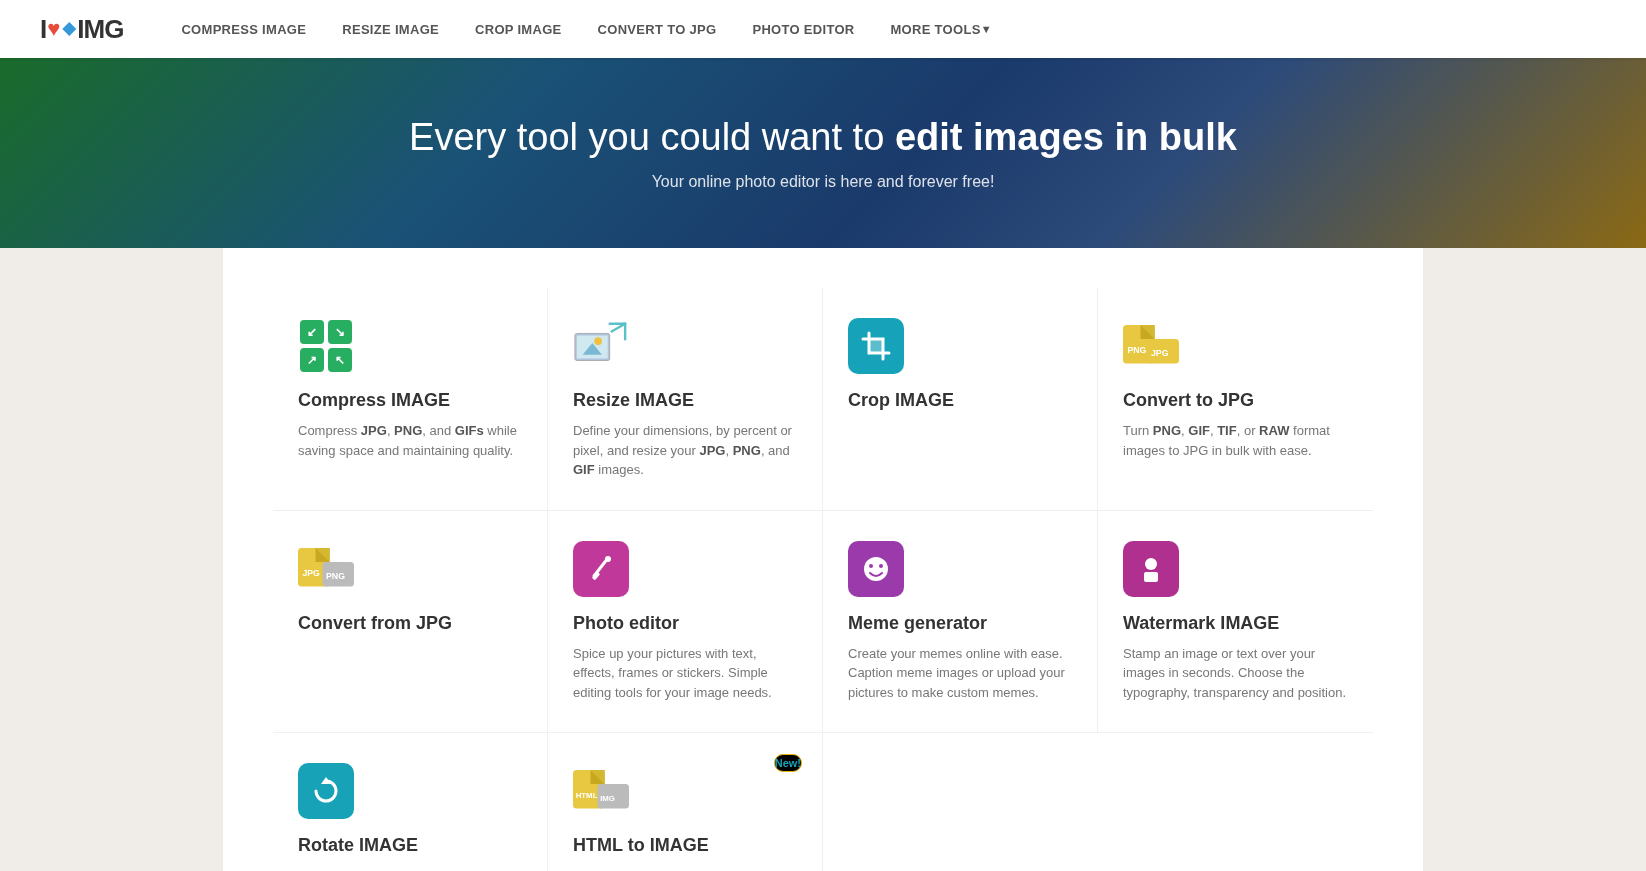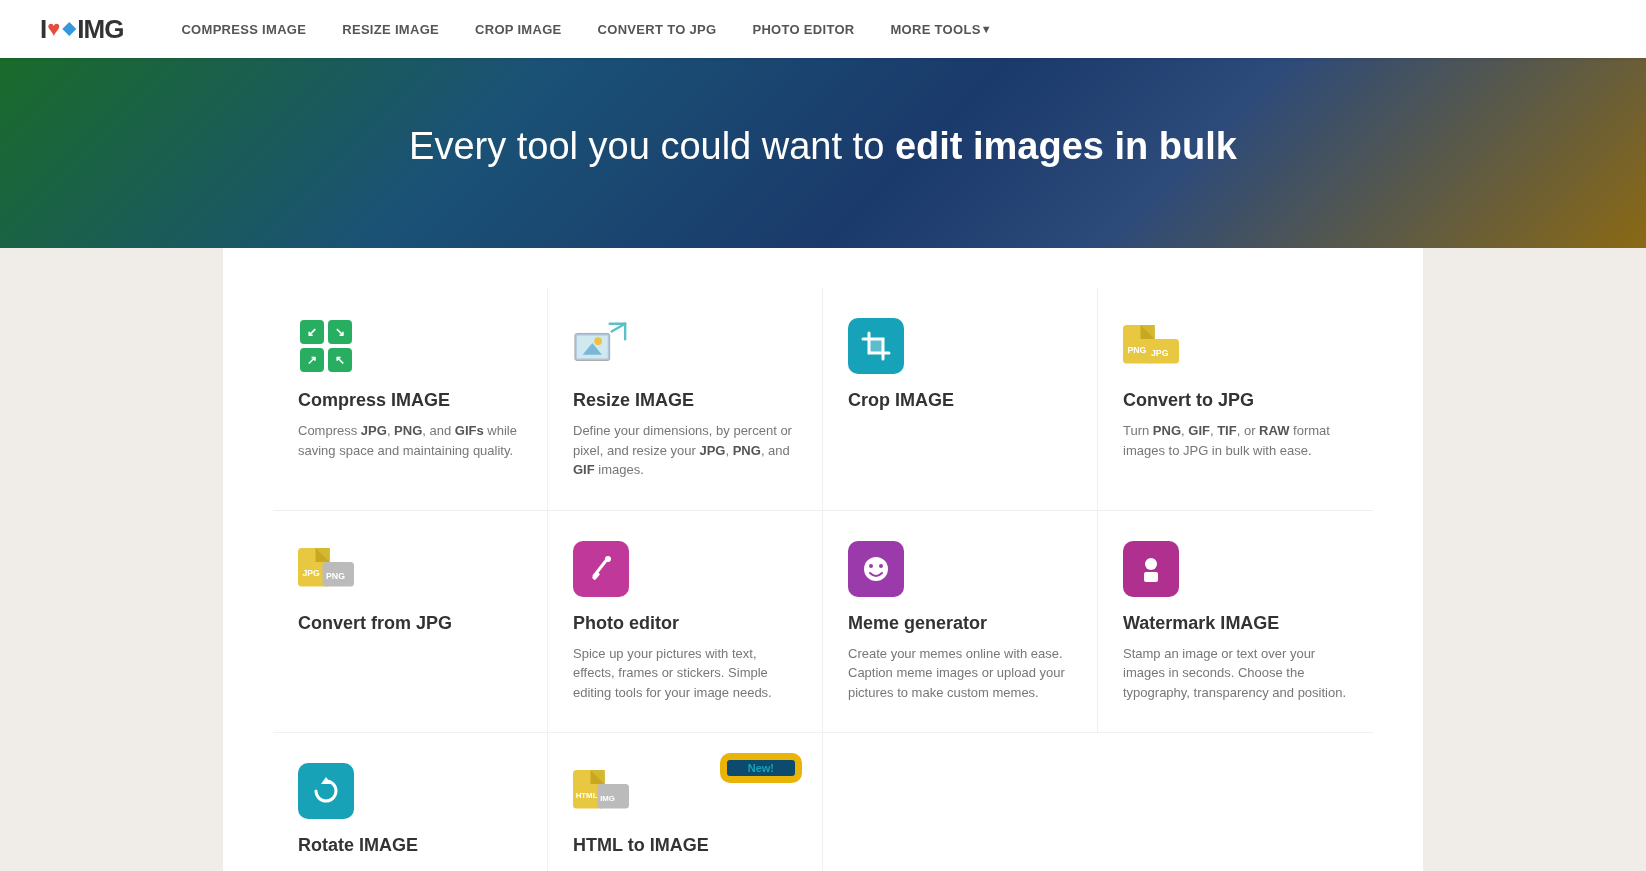"Your online photo editor is" p.hero-subtitle { html: none -> <p>Your online photo editor is here and forever free!</p> }
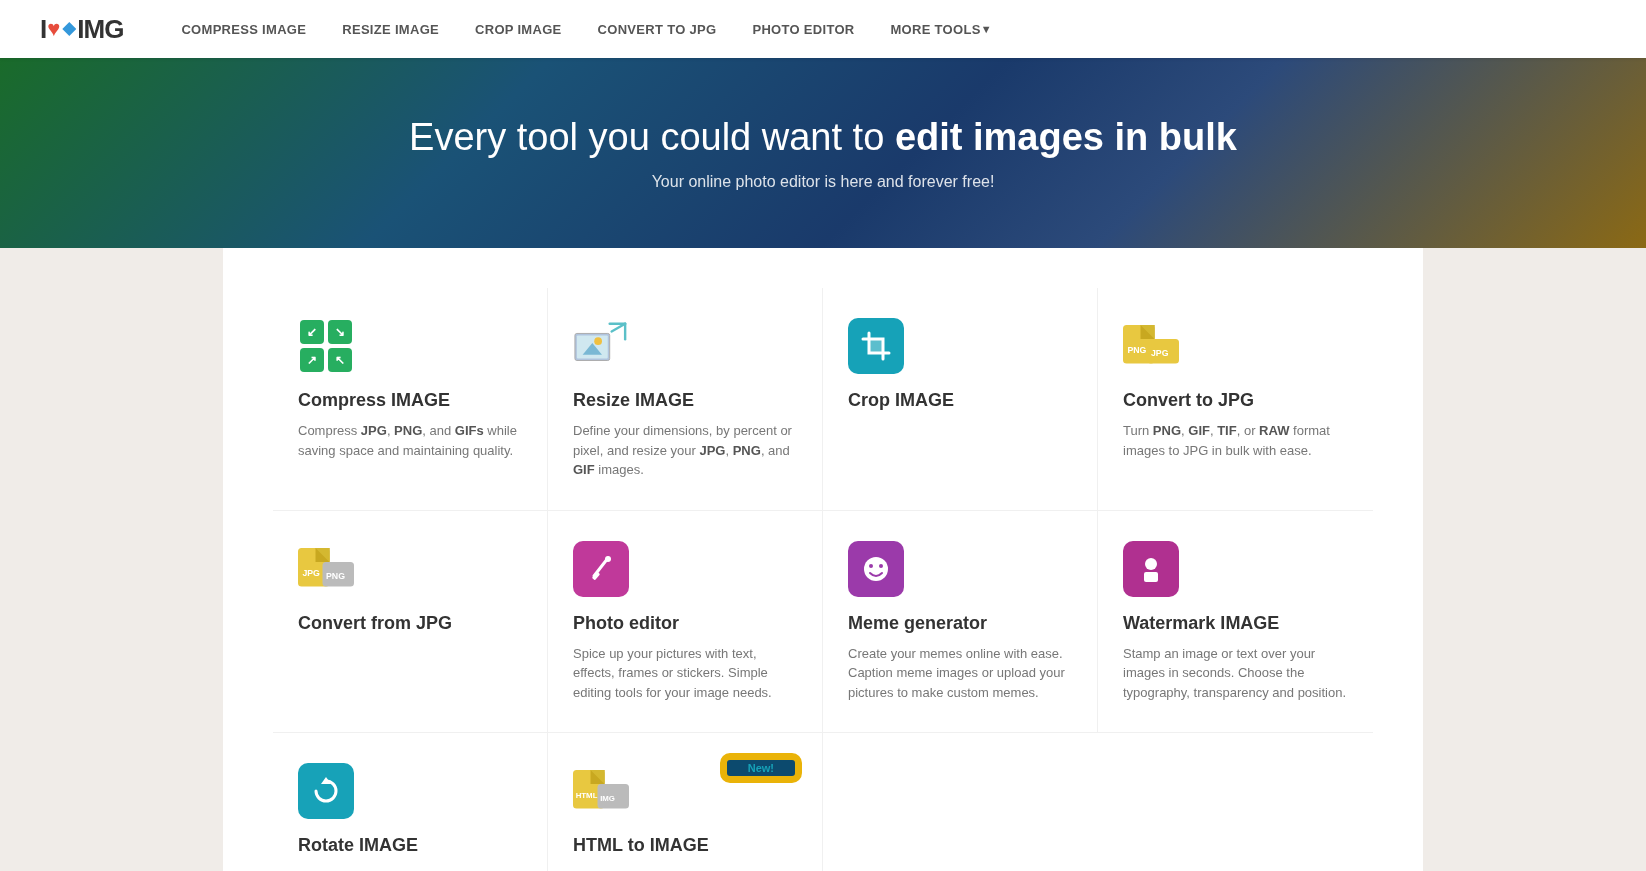"New!" .new-badge { background: #0c4a6e -> #000000; border: 7px solid #eab308 -> 1px solid #eab308; padding: 2px 21px -> 2px 0 }
